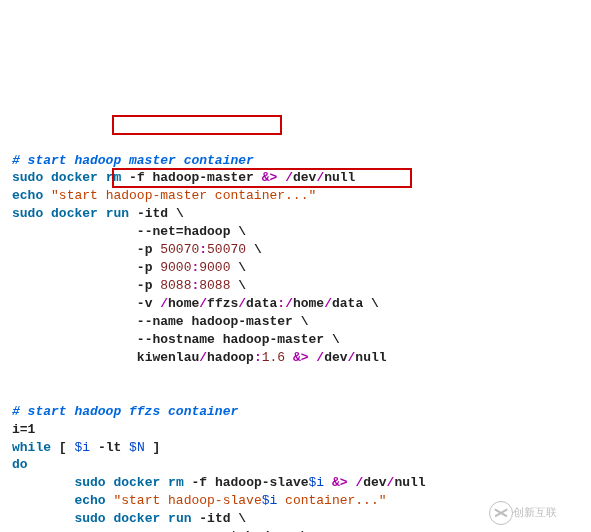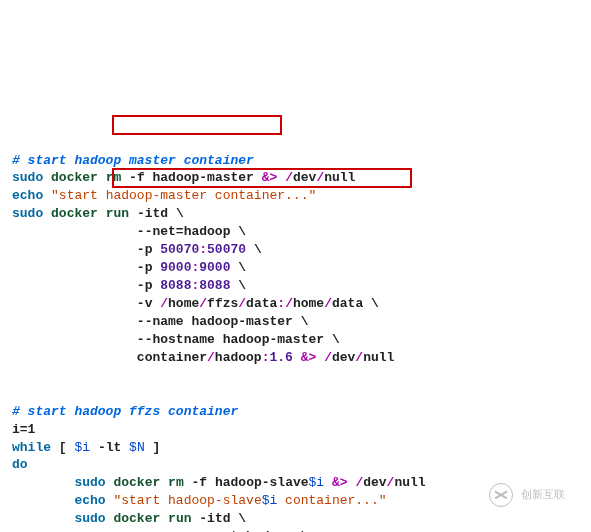"docker" .cmd { color: #14532d -> #0369a1 }
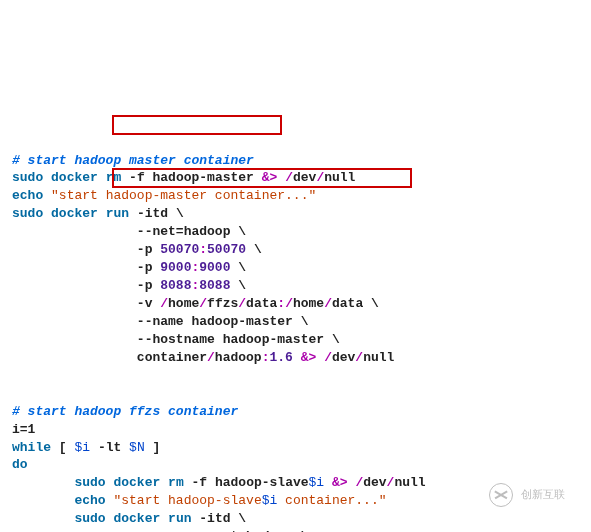"50070" .num { color: #4c1d95 -> #7f1d1d; font-weight: bold -> normal }
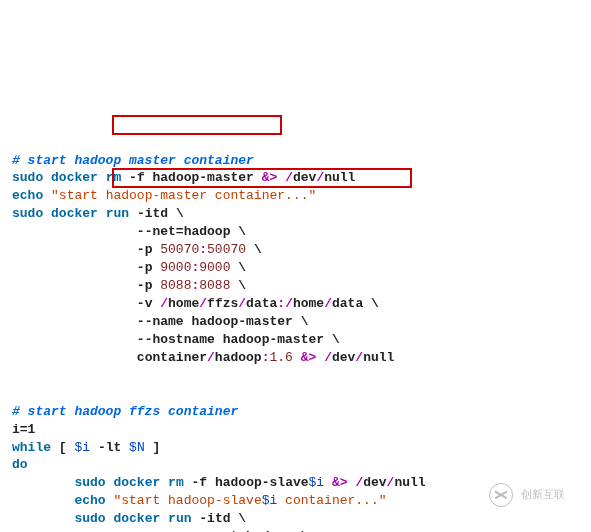"container" span.plain { text: container -> kiwenlau }
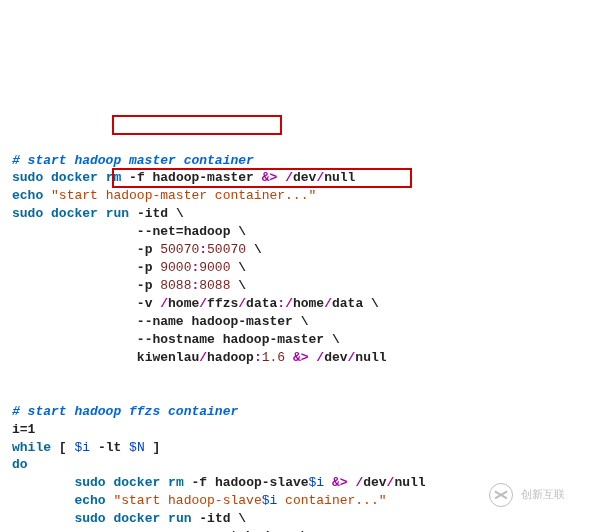"创新互联" .watermark { bottom: 24px -> 6px; gap: 8px -> 0 }
